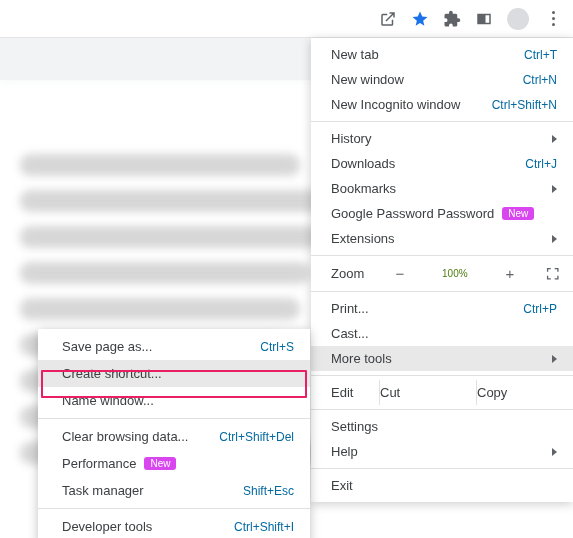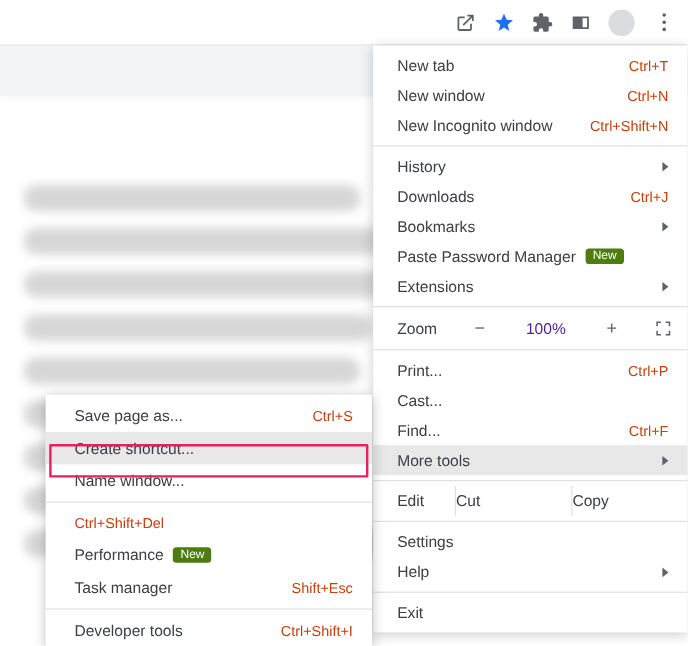"Ctrl+T" .sc { color: #c2410c -> #0369a1 }
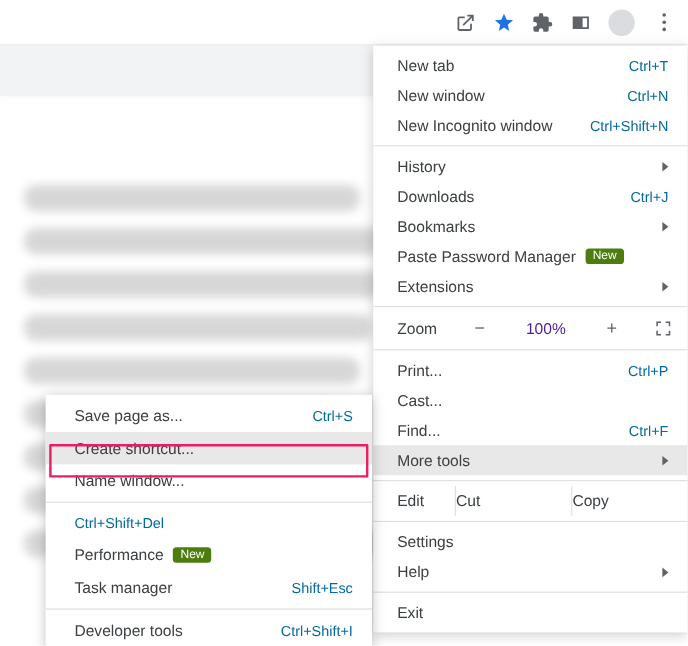"Paste Password Manager" span { text: Paste Password Manager -> Google Password Password }
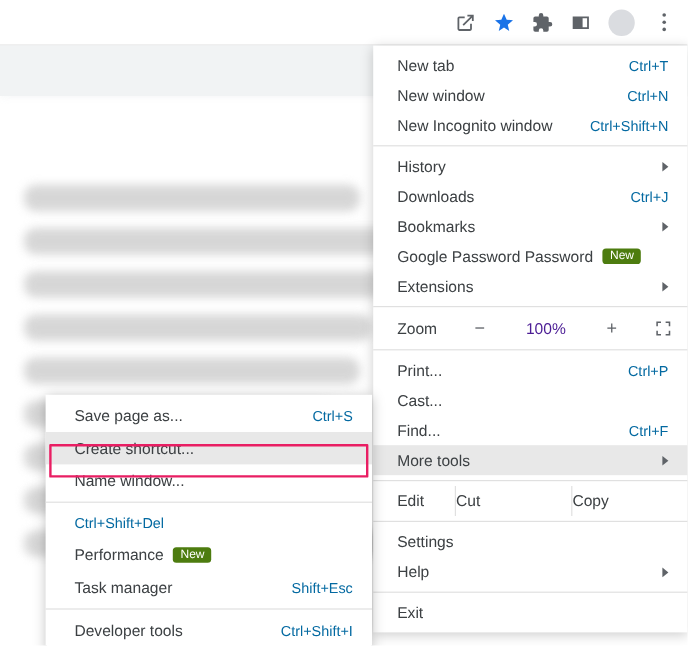"New" .new-badge { background: #4d7c0f -> #d946ef }
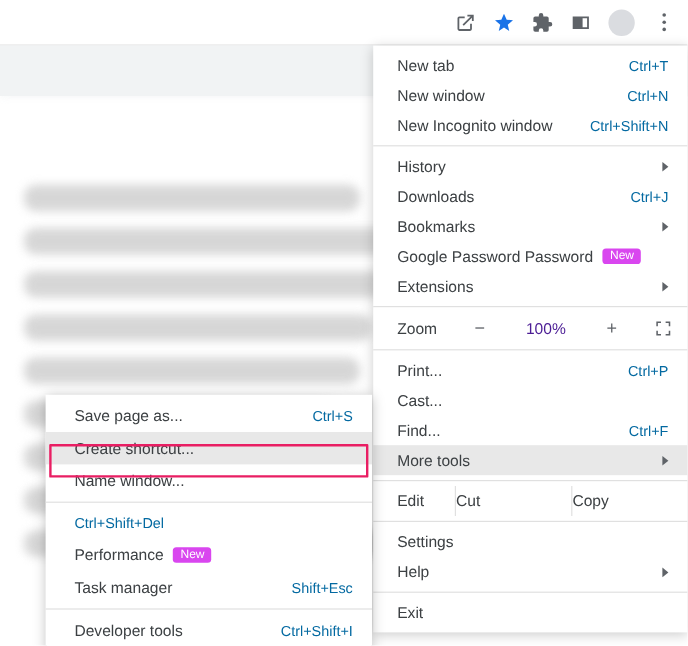"100%" span.zbtn { color: #4c1d95 -> #4d7c0f; font-size: 13px -> 10px }
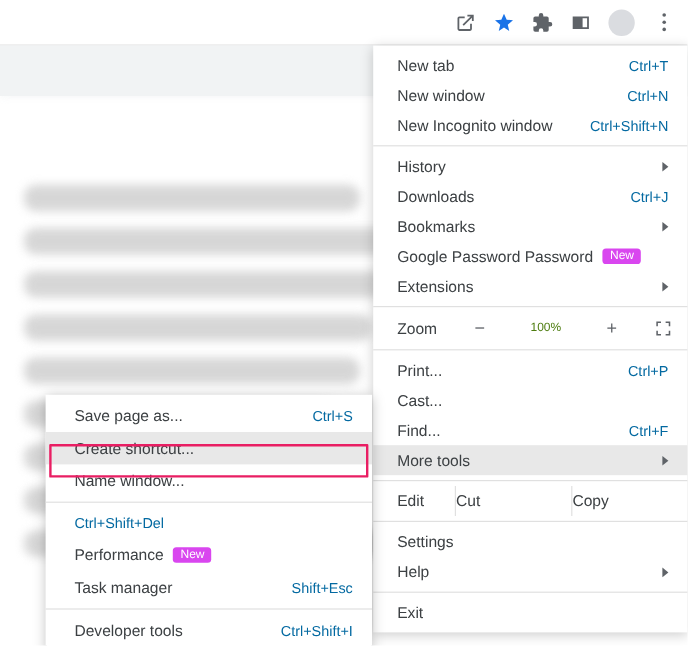"Find..." div.mi { html: <div> <span>Find...</span> <span>Ctrl+F</span> </div> -> none }
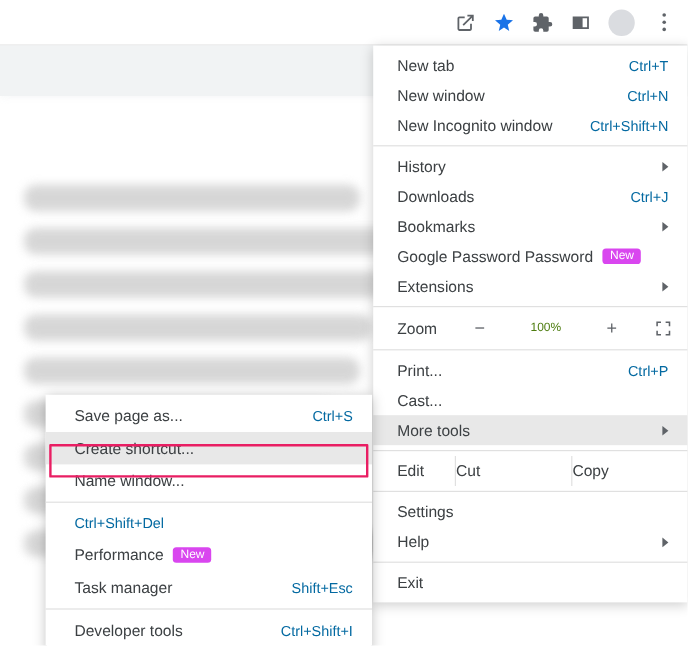"Clear browsing data..." span.lbl { html: none -> <span>Clear browsing data...</span> }
